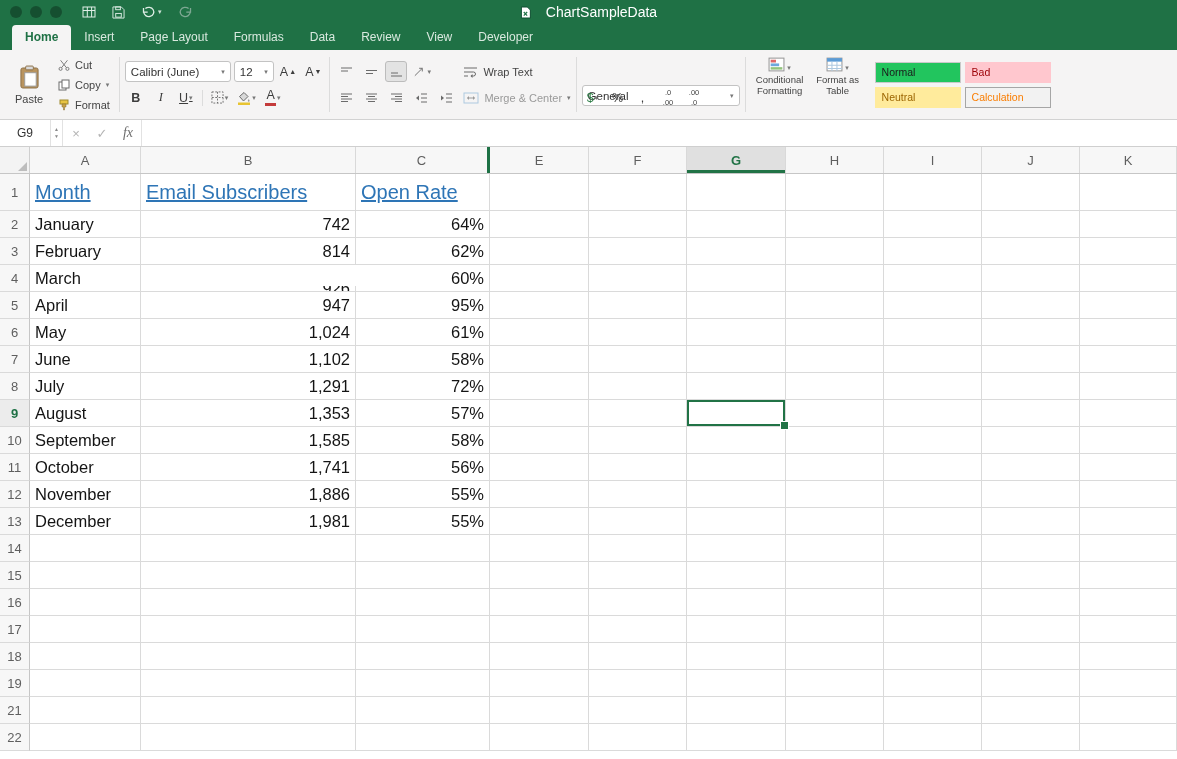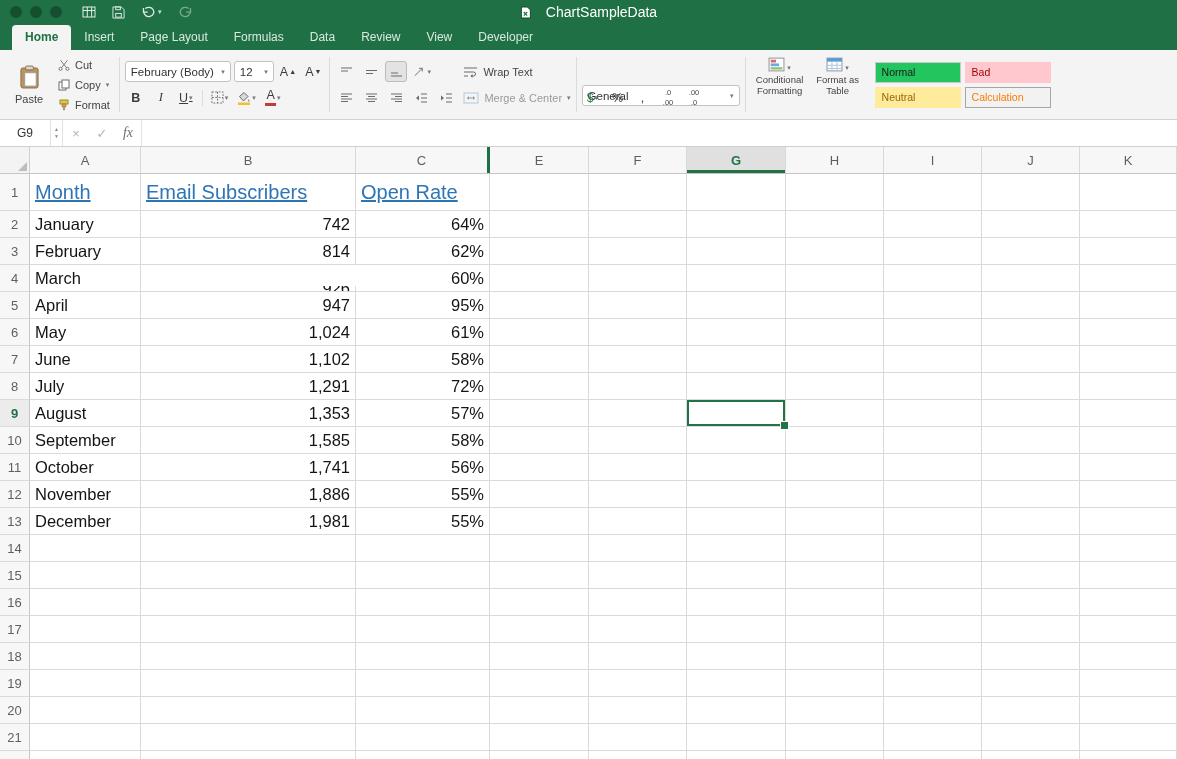"February (Body)" span { text: February (Body -> Calibri (June }
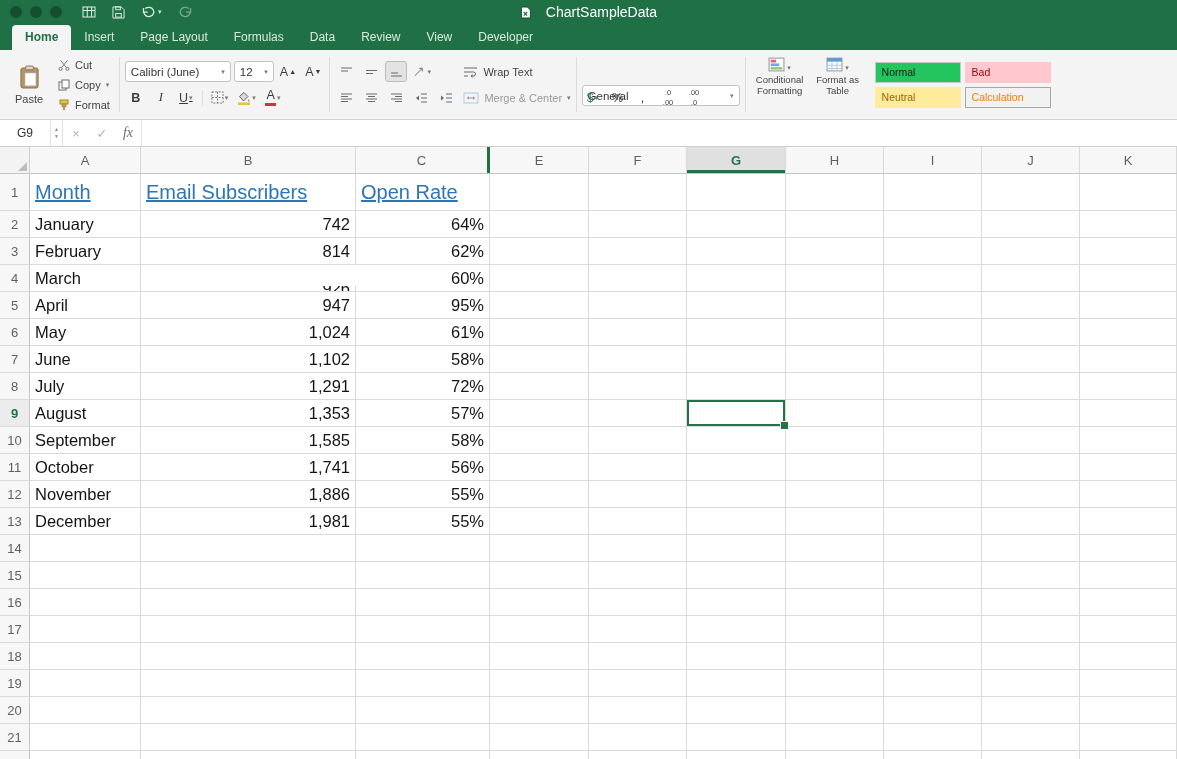"20" div.grid-row { html: <div> <div>20</div> <div></div> <div></div> <div></div> <div></div> <div></div> <div></div> <div></div> <div></div> <div></div> <div></div> </div> -> none }
